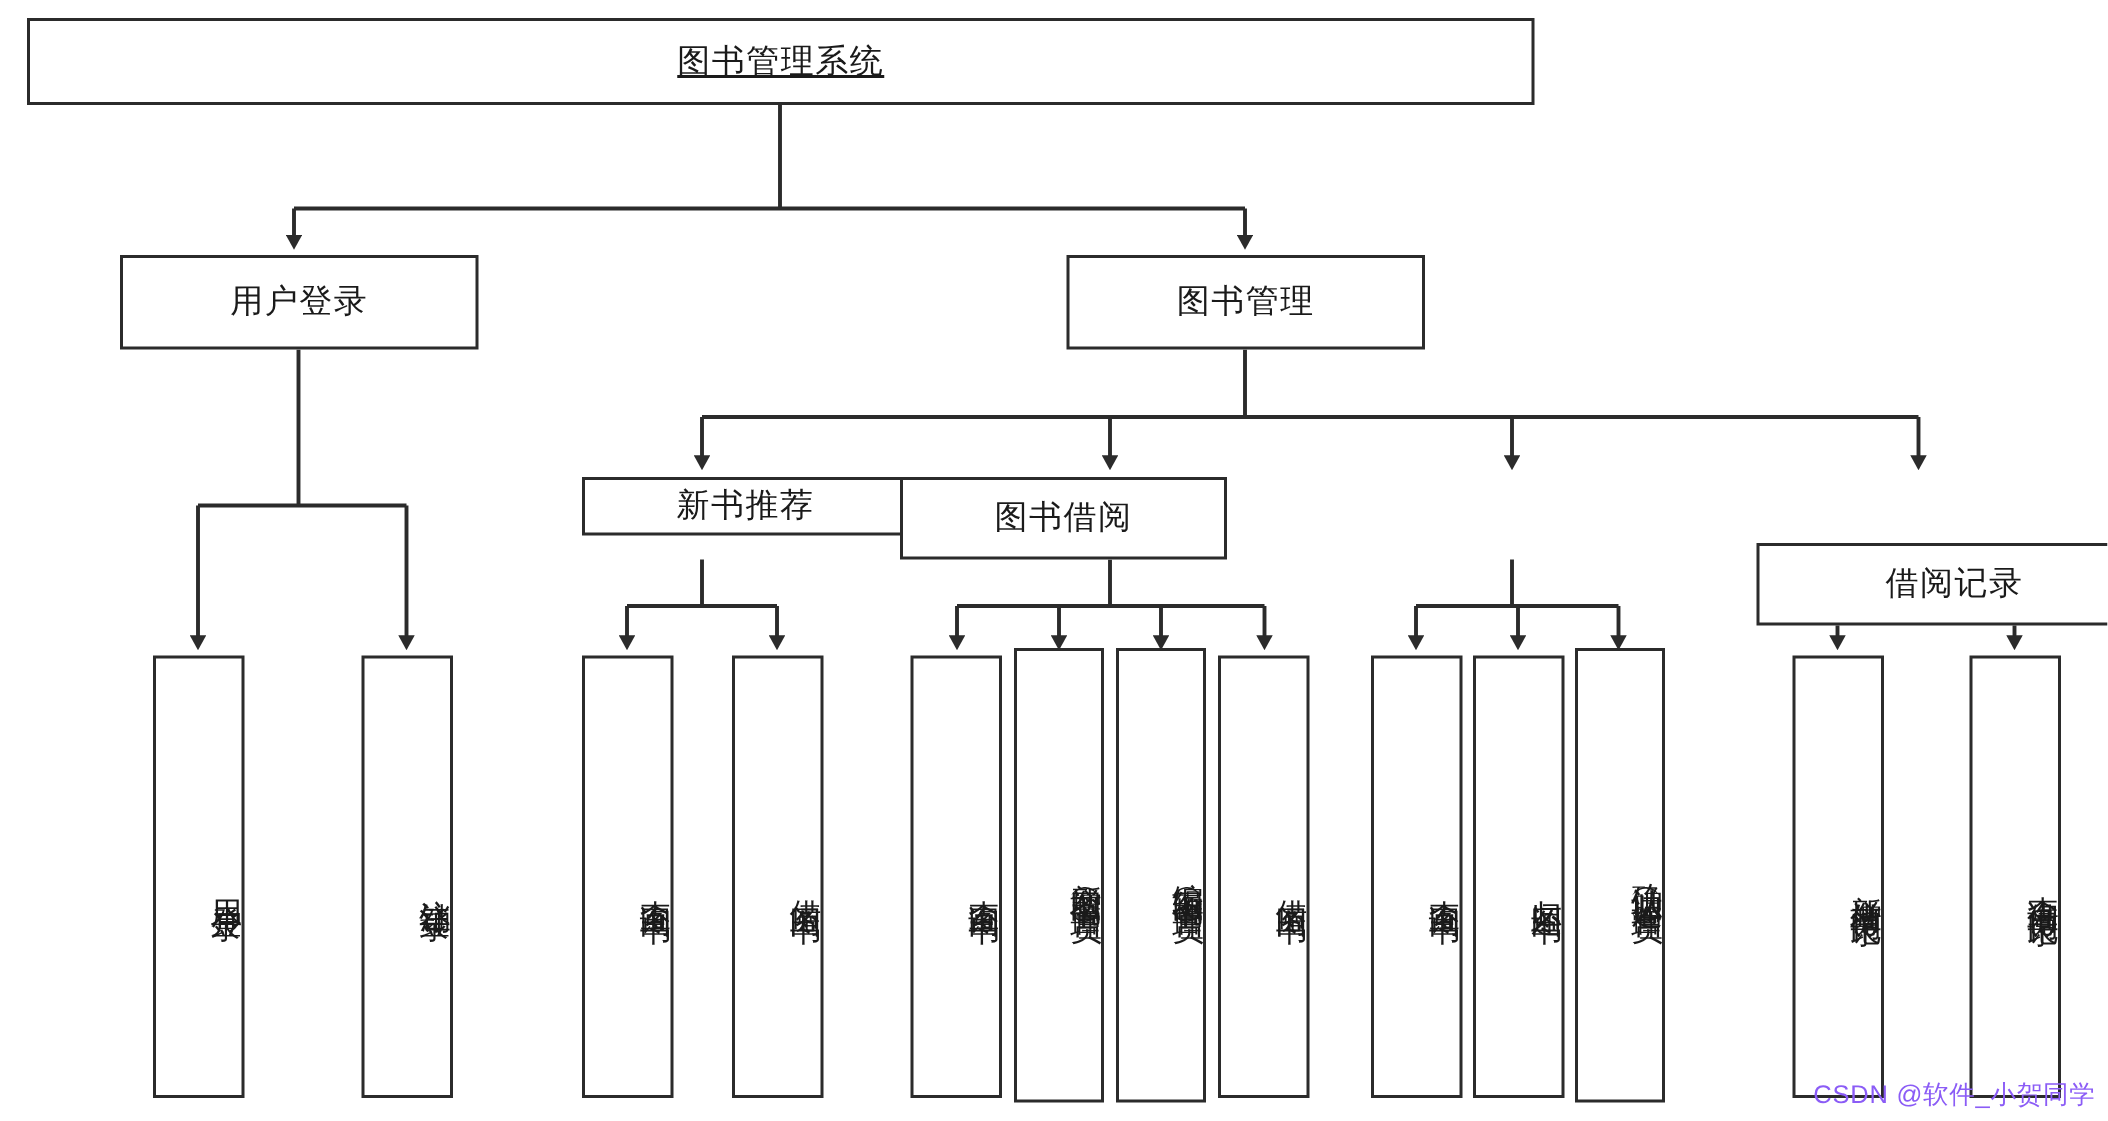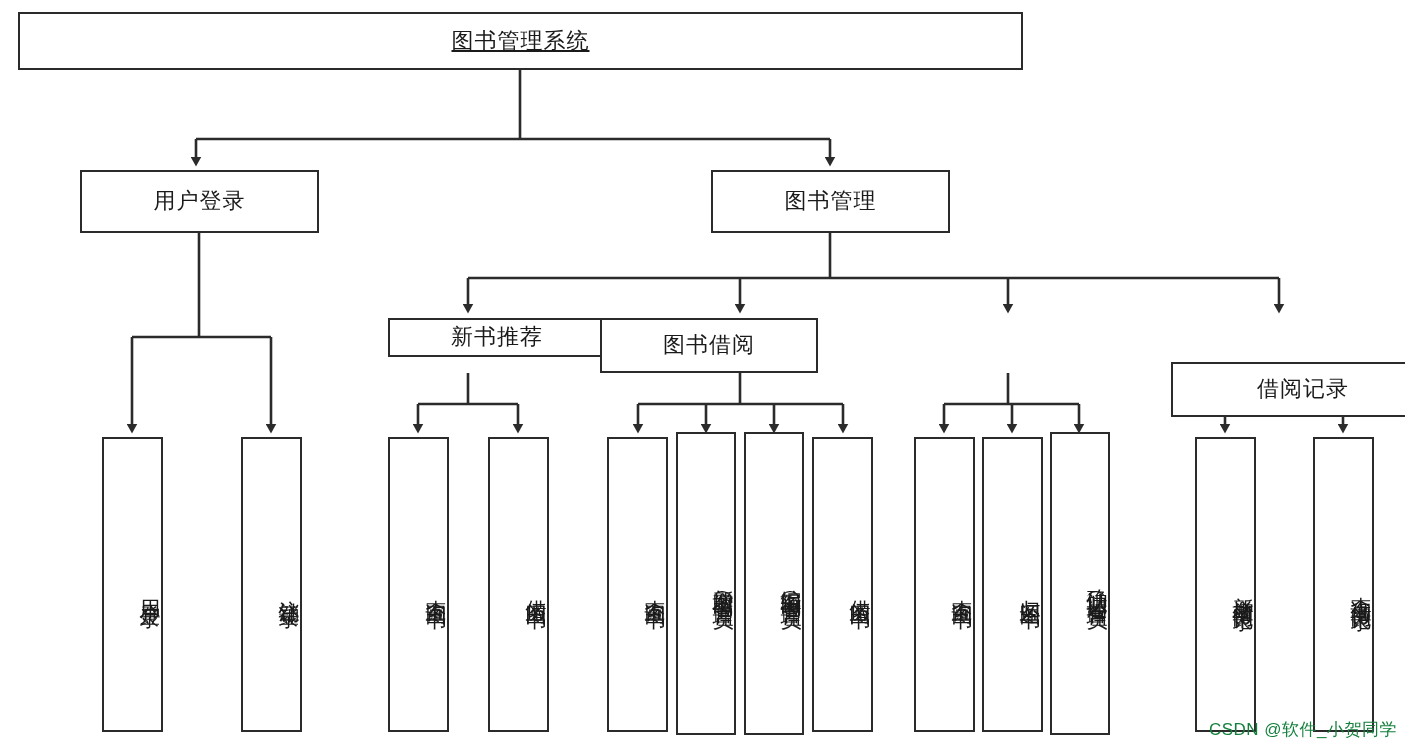"CSDN @软件_小贺同学" .watermark { color: #15803d -> #8b5cf6 }
